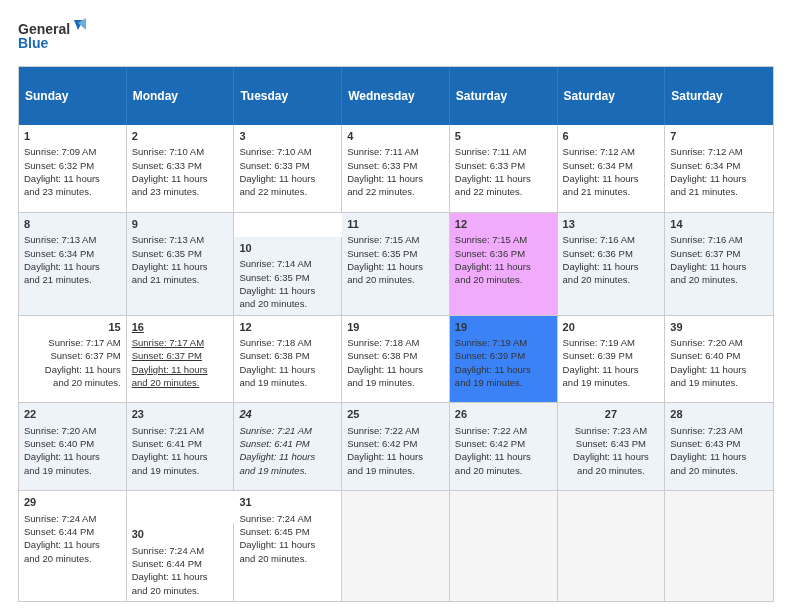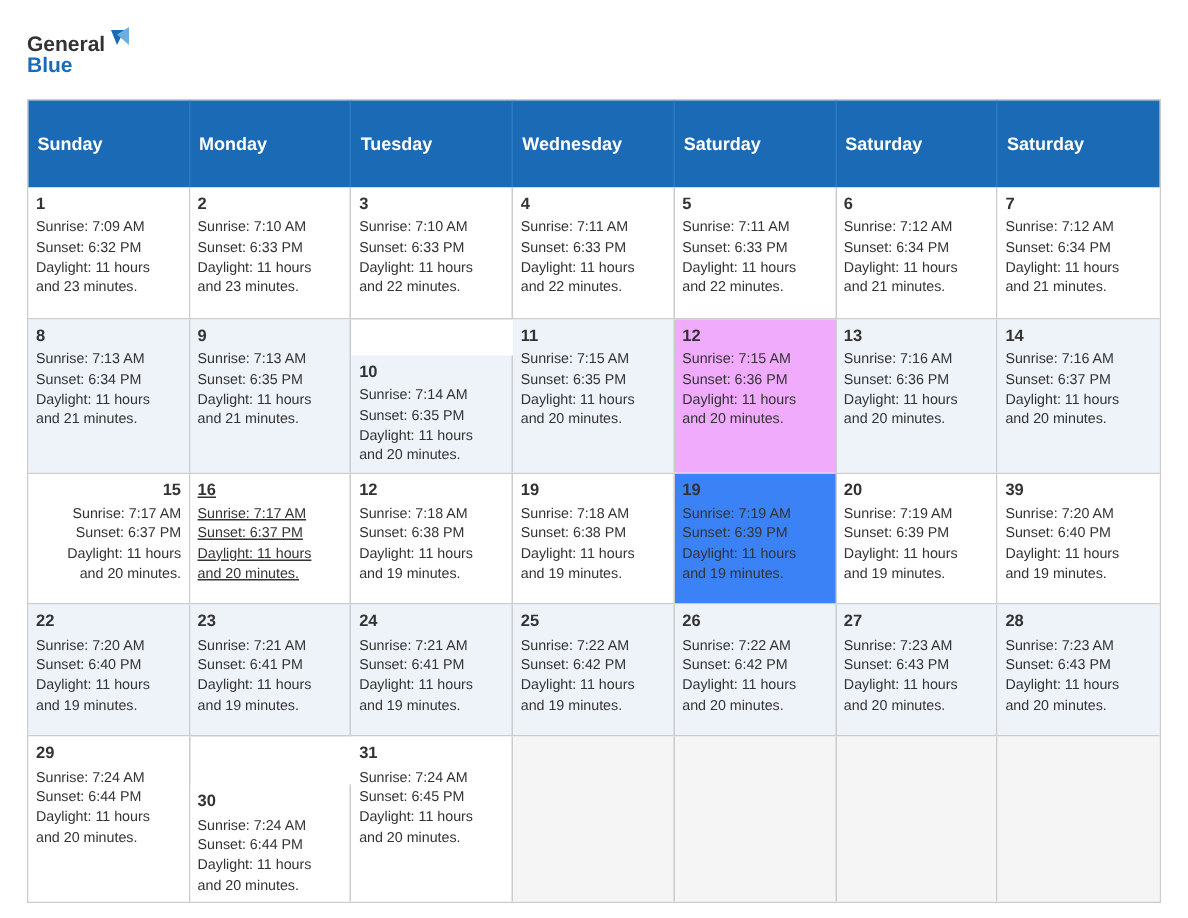"24" div.cal-cell { font-style: none -> italic }
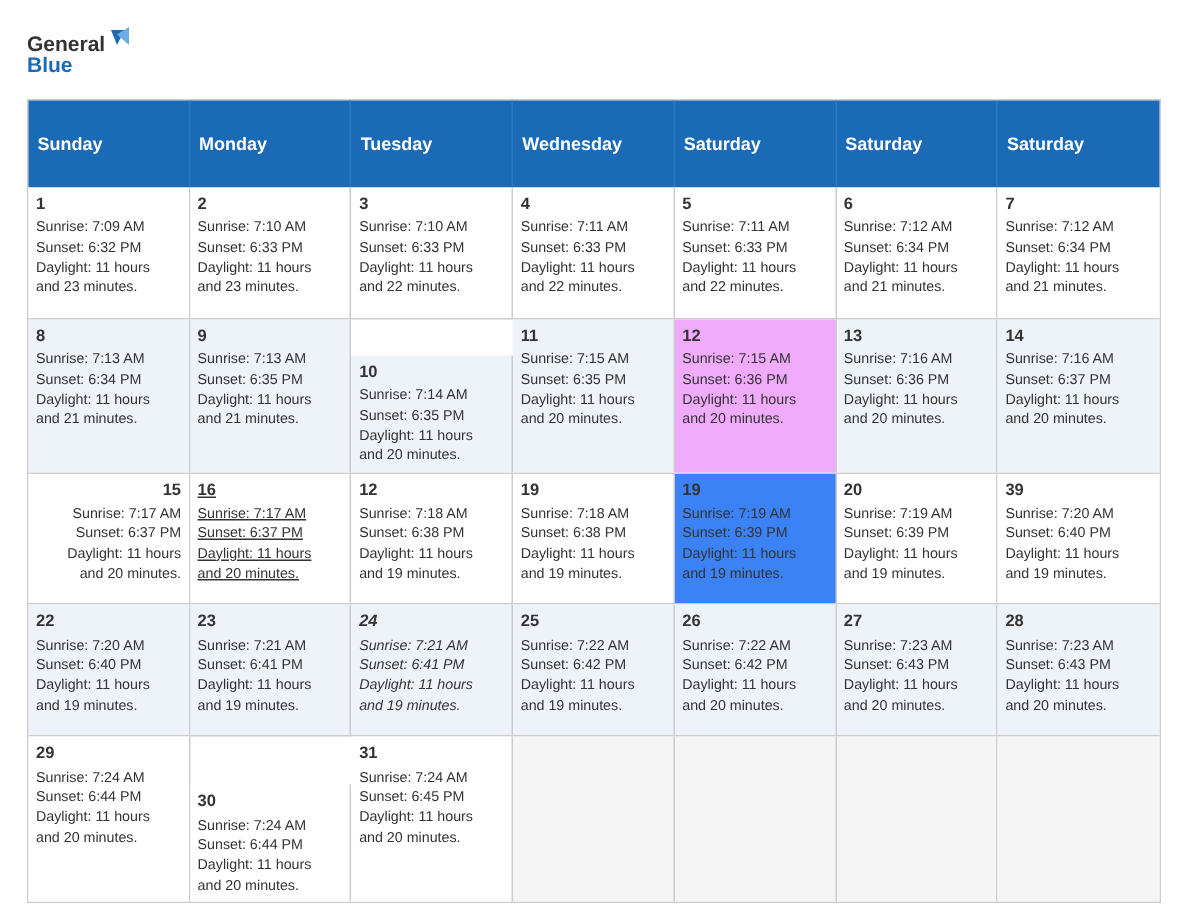"27" div.cal-cell { text-align: none -> center }
